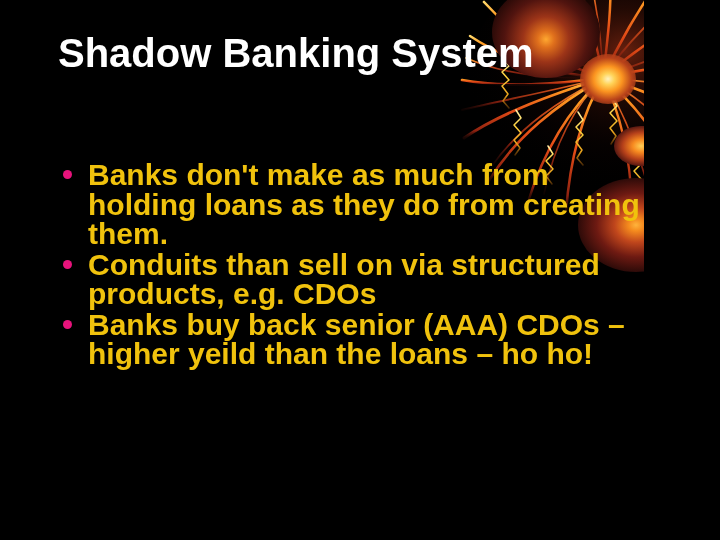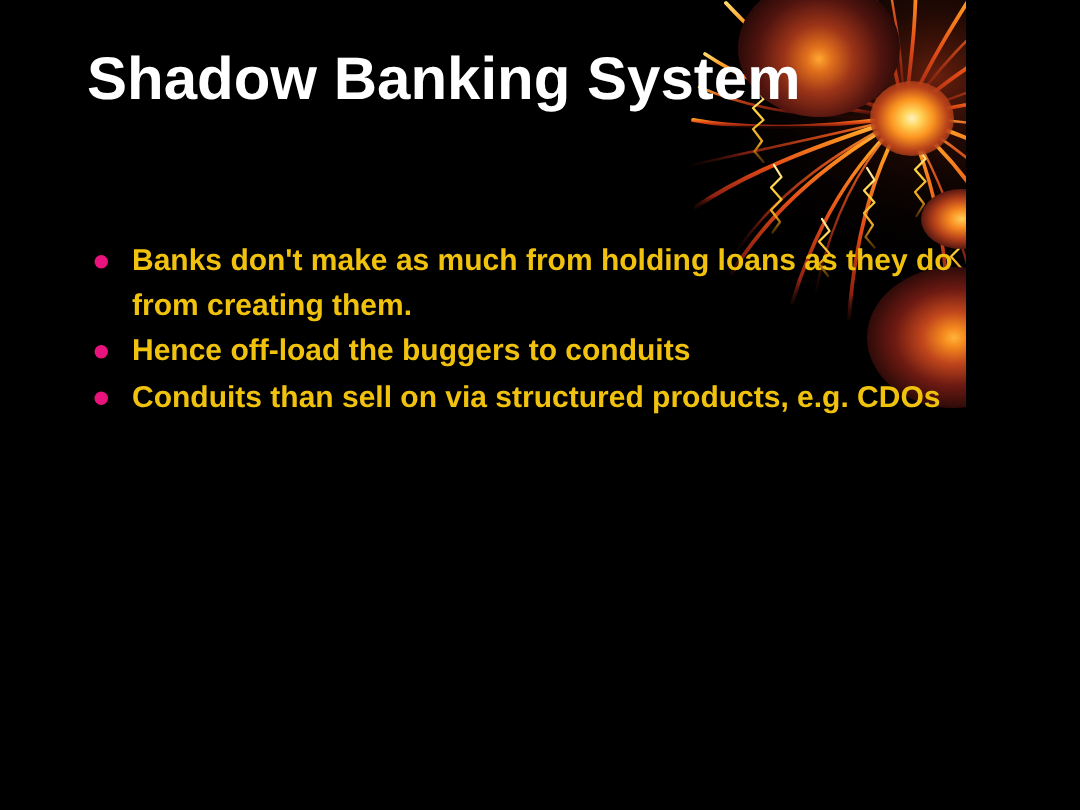"Banks don't make as much" .bullet-text { font-size: 20px -> 30px }
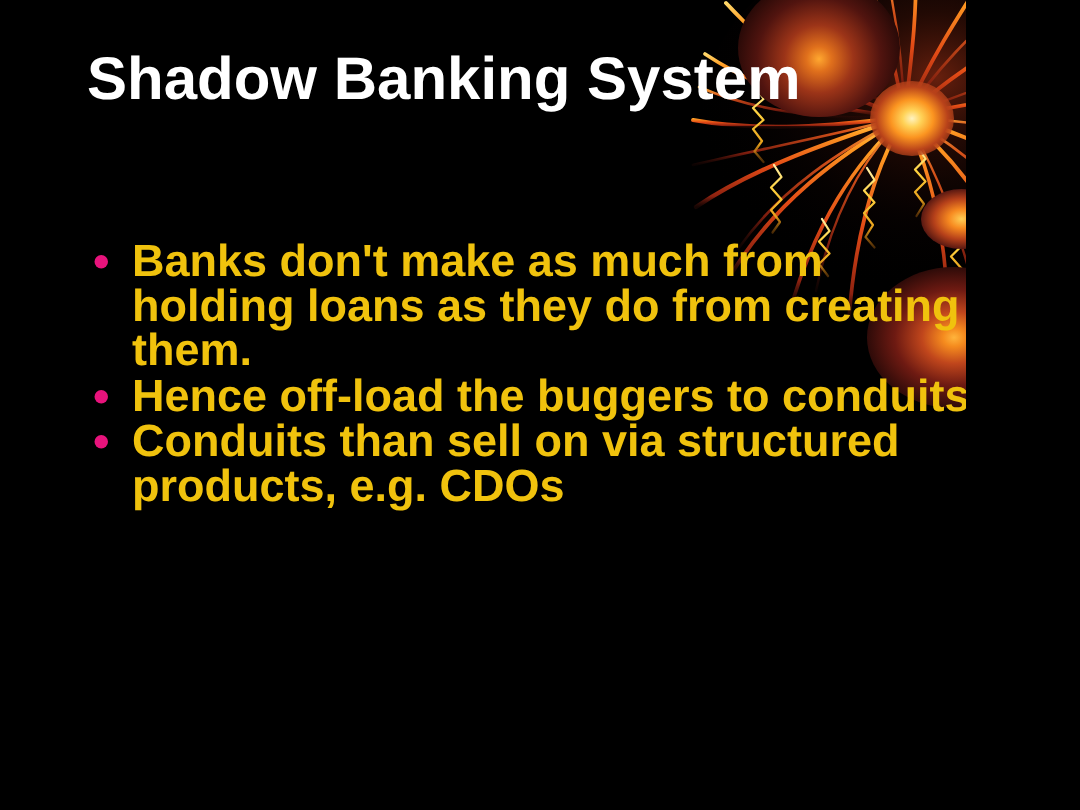"Hence off-load the buggers to" div.bullet-row { html: <div> <span></span> <span>Hence off-load the buggers to conduits</span> </div> -> none }
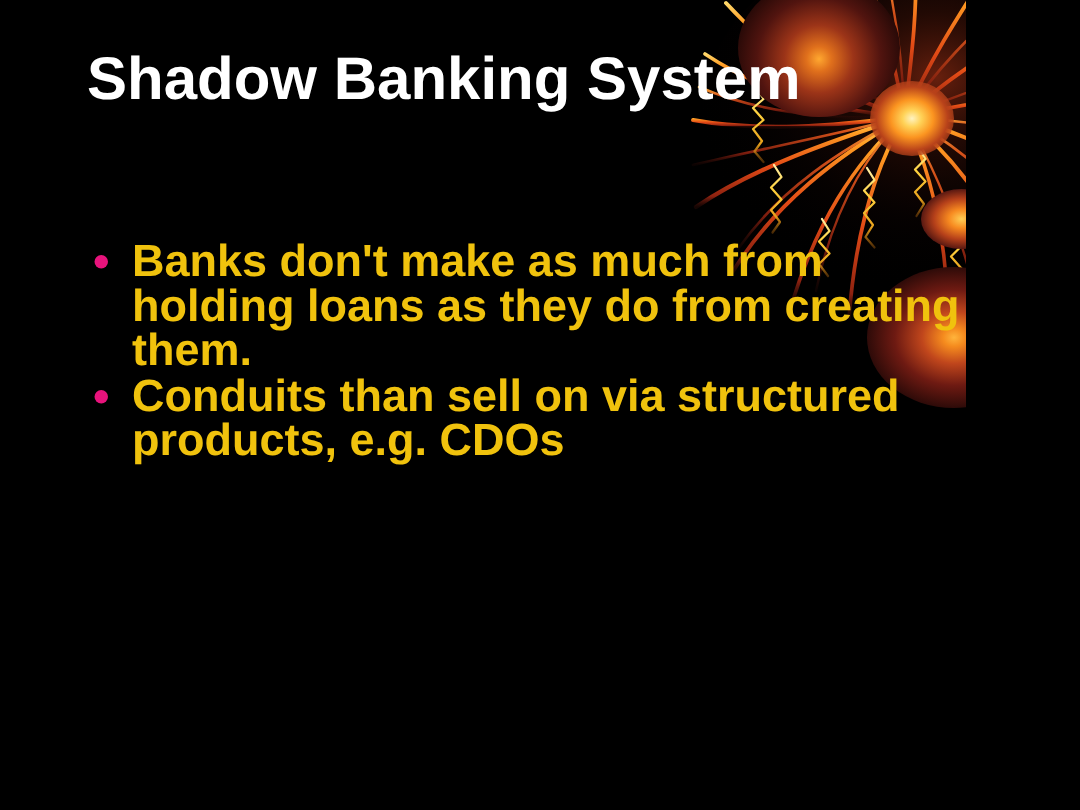"Banks buy back senior (AAA)" div.bullet-row { html: none -> <div> <span></span> <span>Banks buy back senior (AAA) CDOs – higher yeild than the loans – ho ho!</span> </div> }
